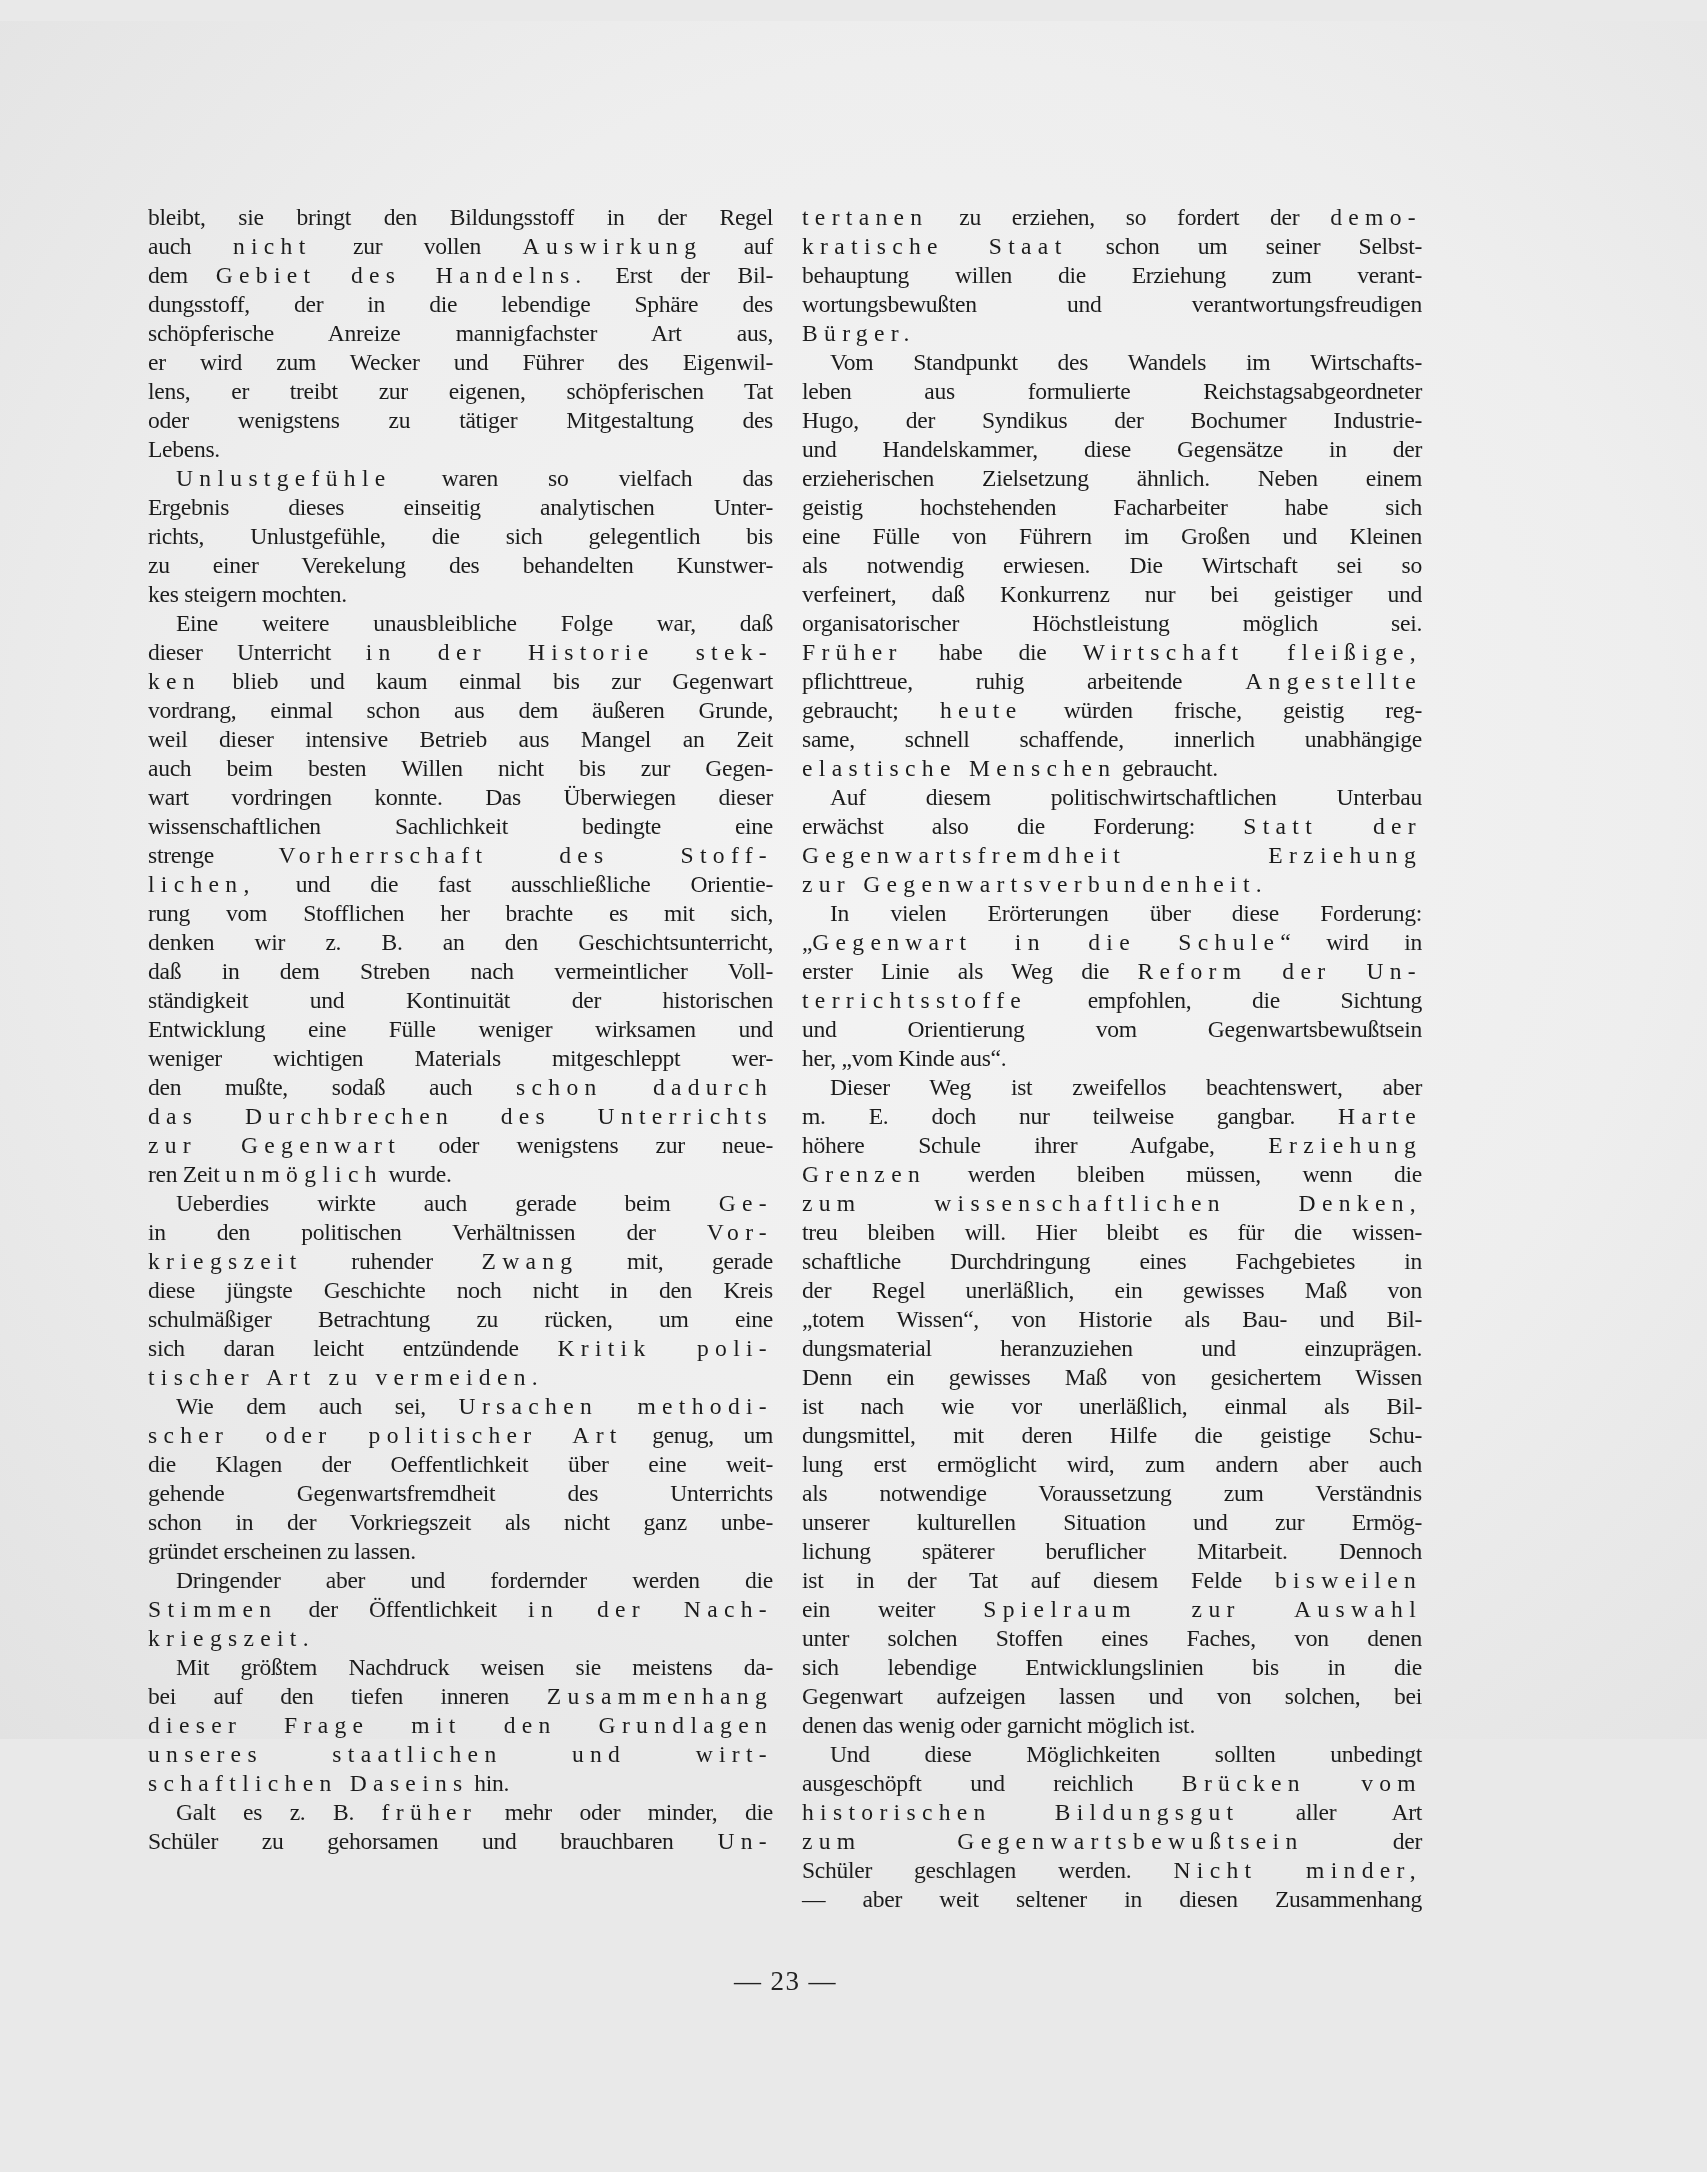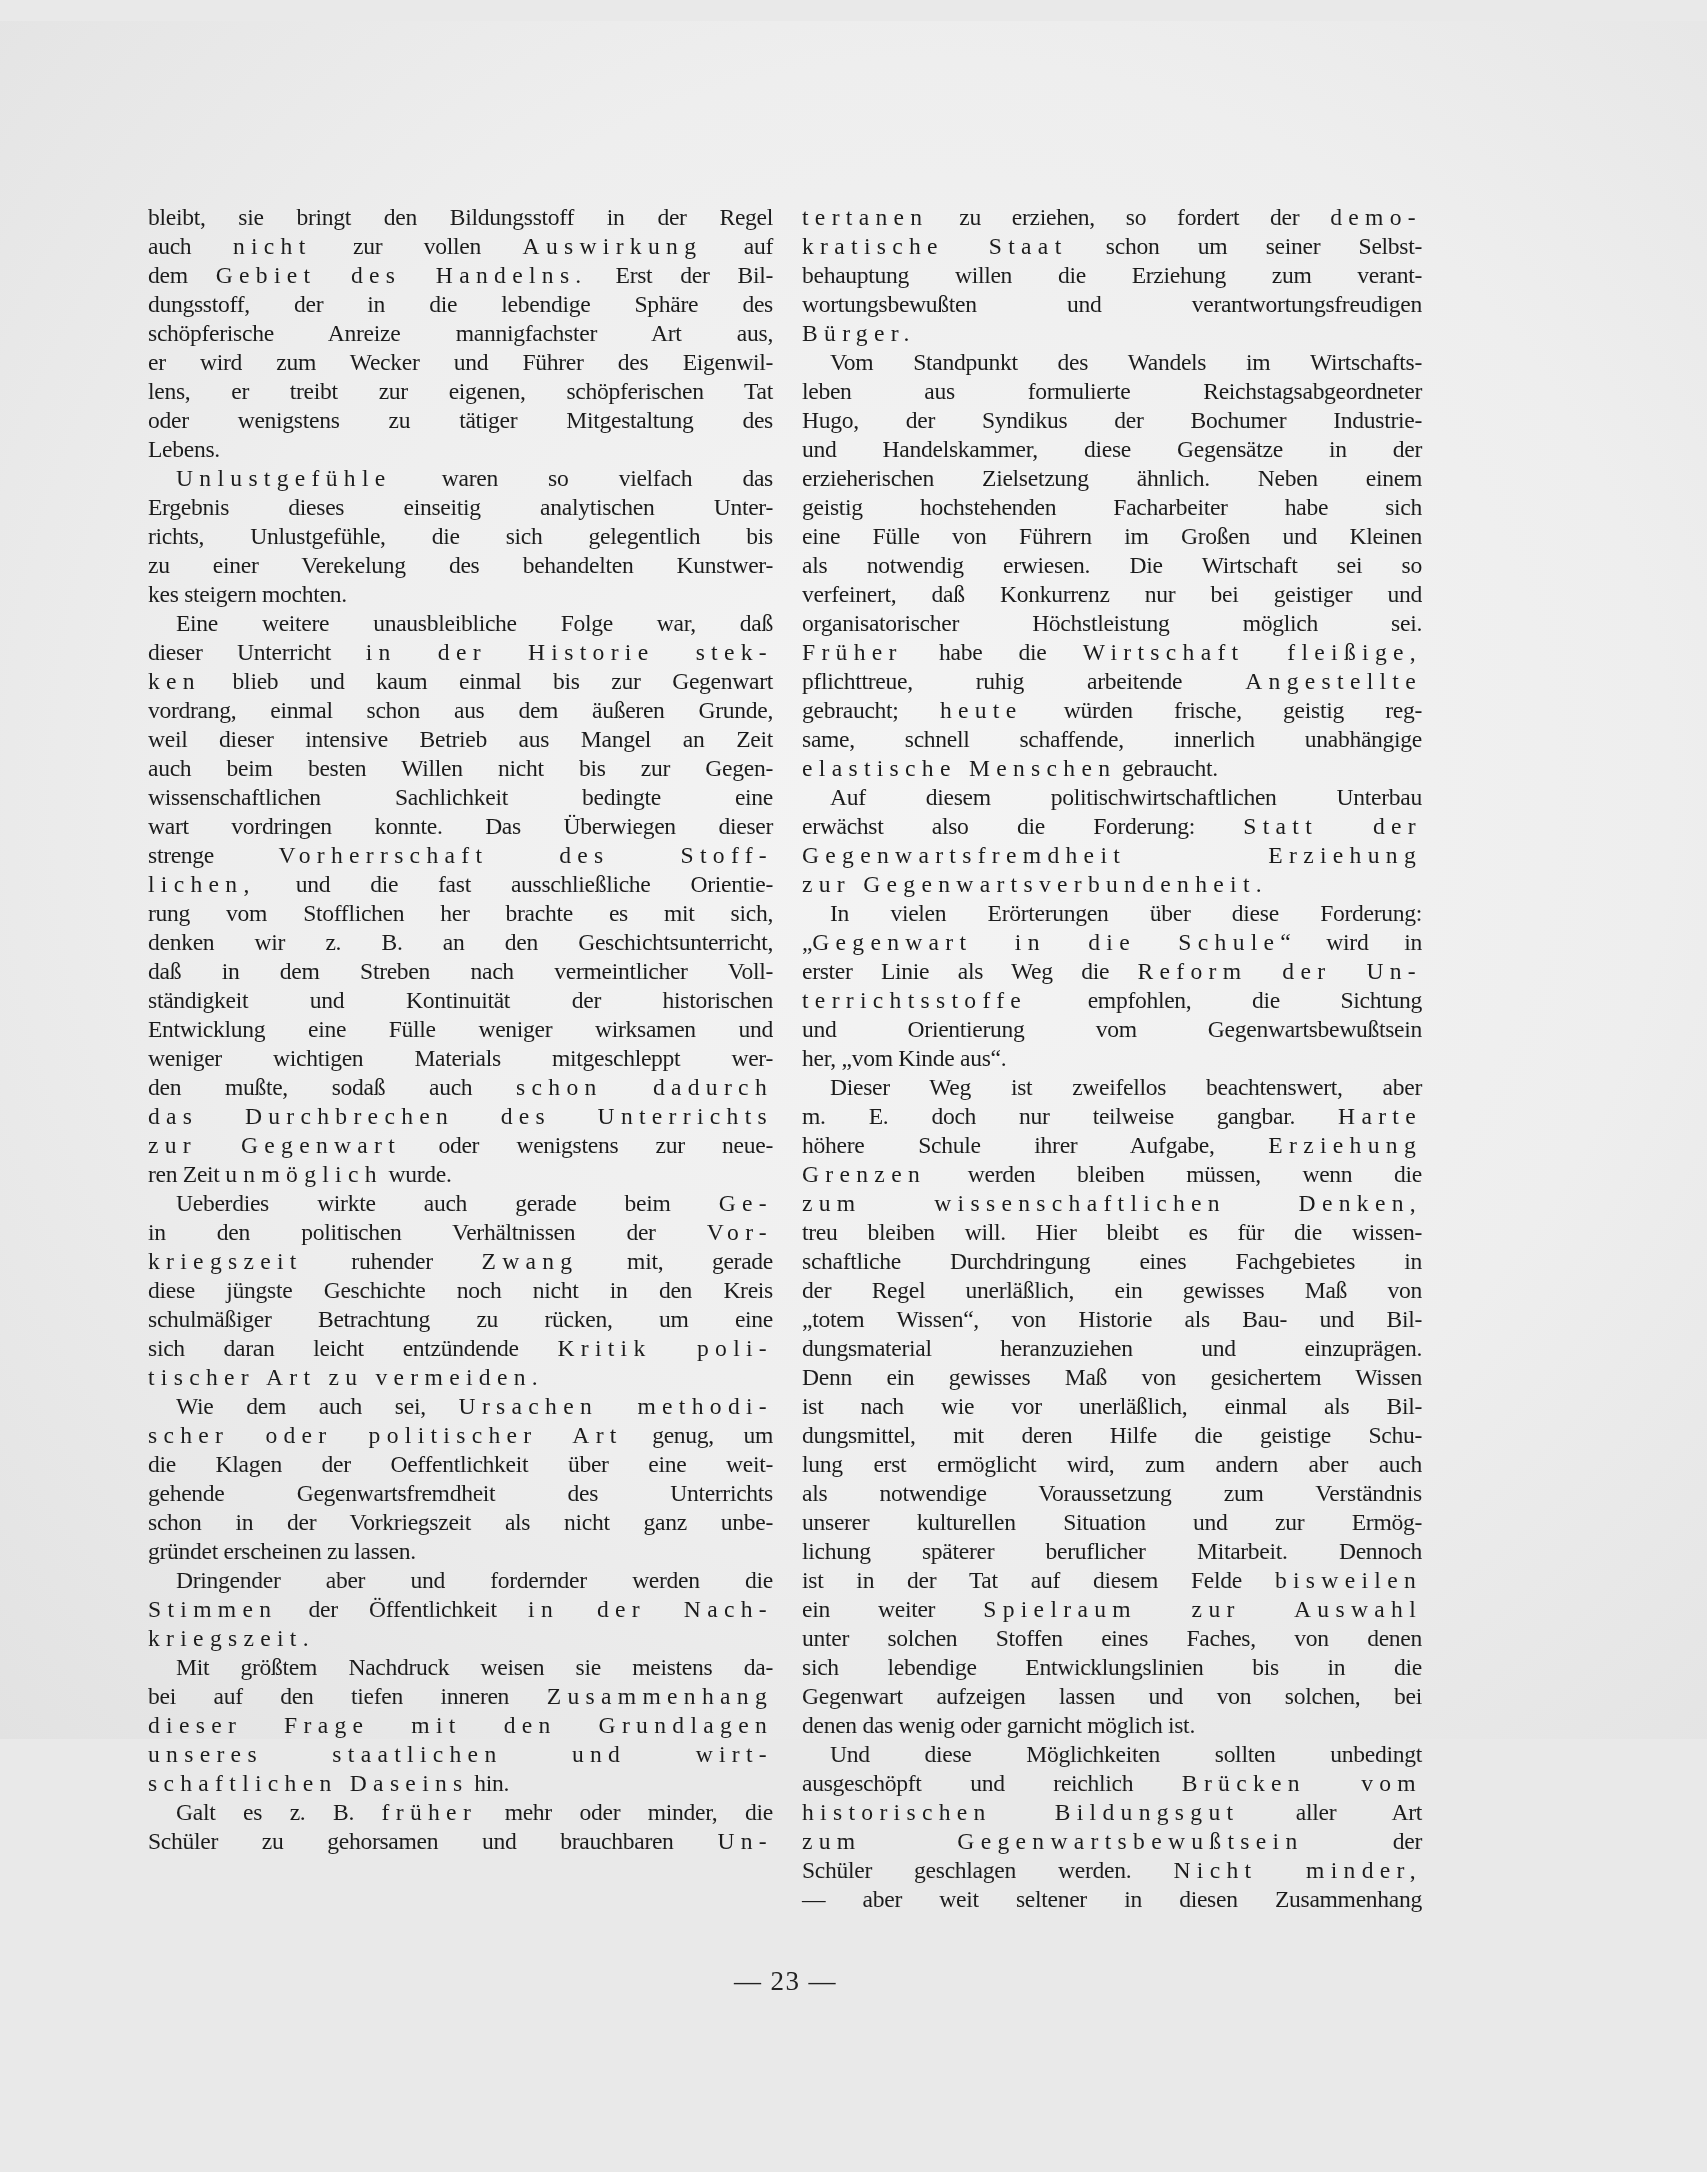"wissenschaftlichen Sachlichkeit bedingte" span.line { order: before "wart vordringen konnte. Das Überwiegen" -> after "wart vordringen konnte. Das Überwiegen" }
